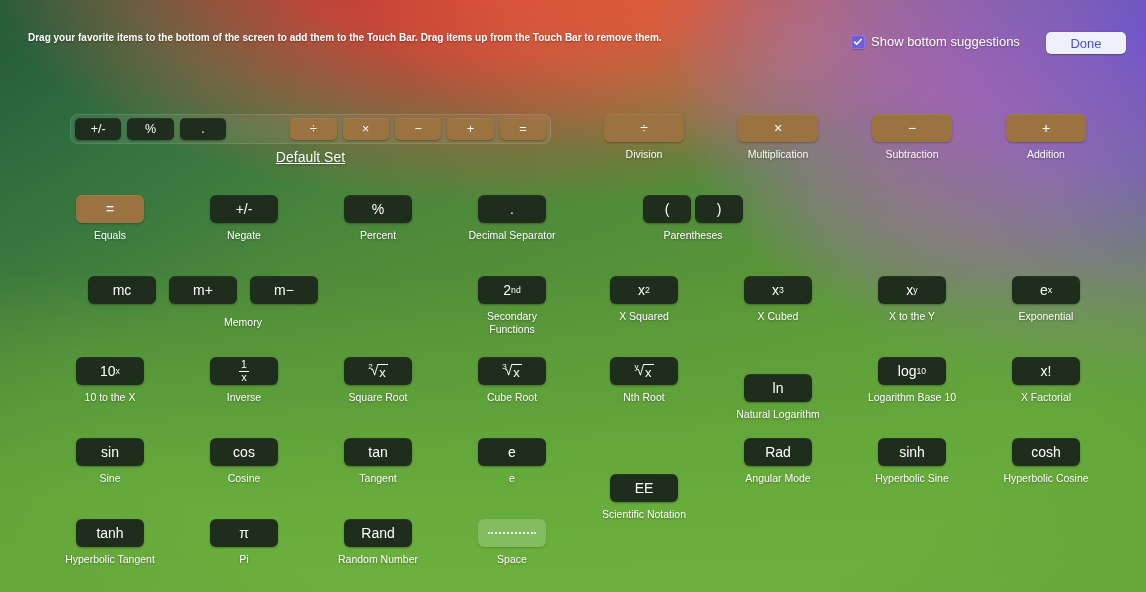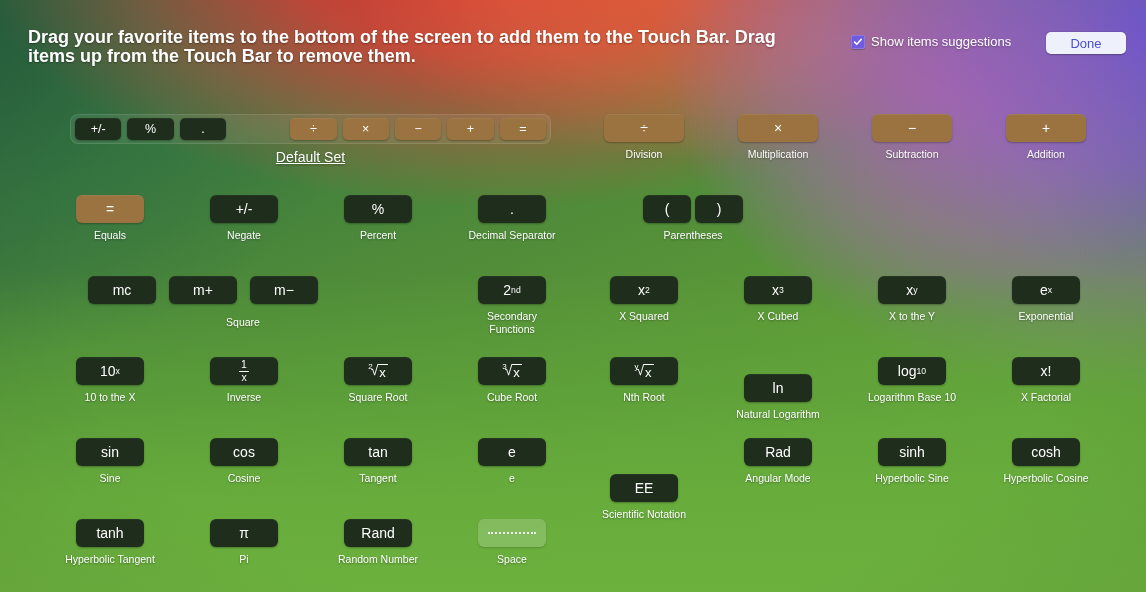"Drag your favorite items to" .instructions { font-size: 18px -> 10px }
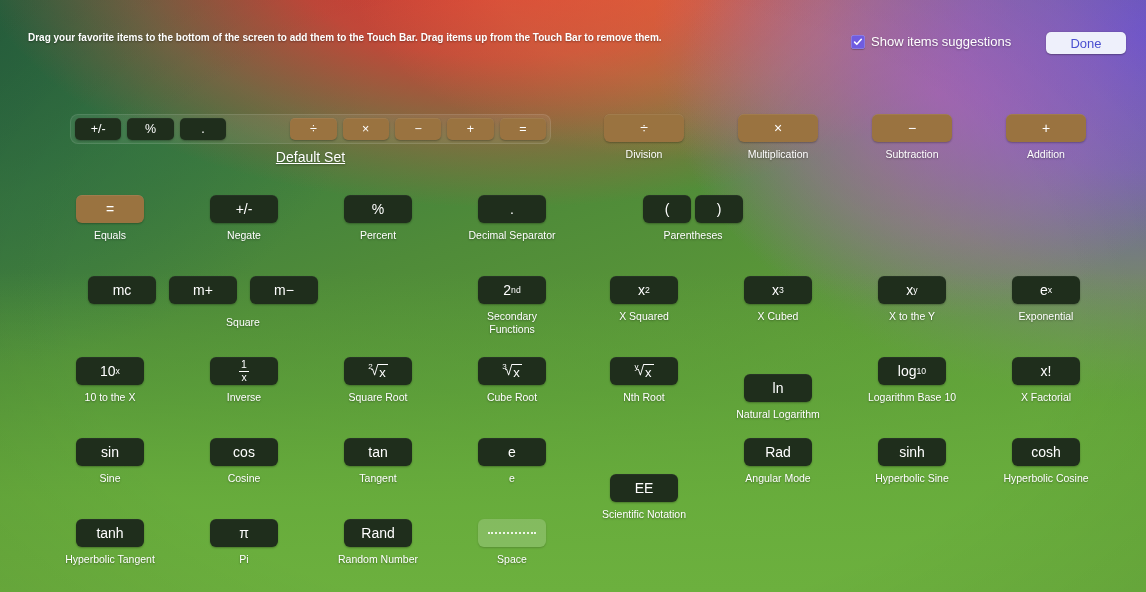"Show items suggestions" span.checkbox-label { text: items -> bottom }
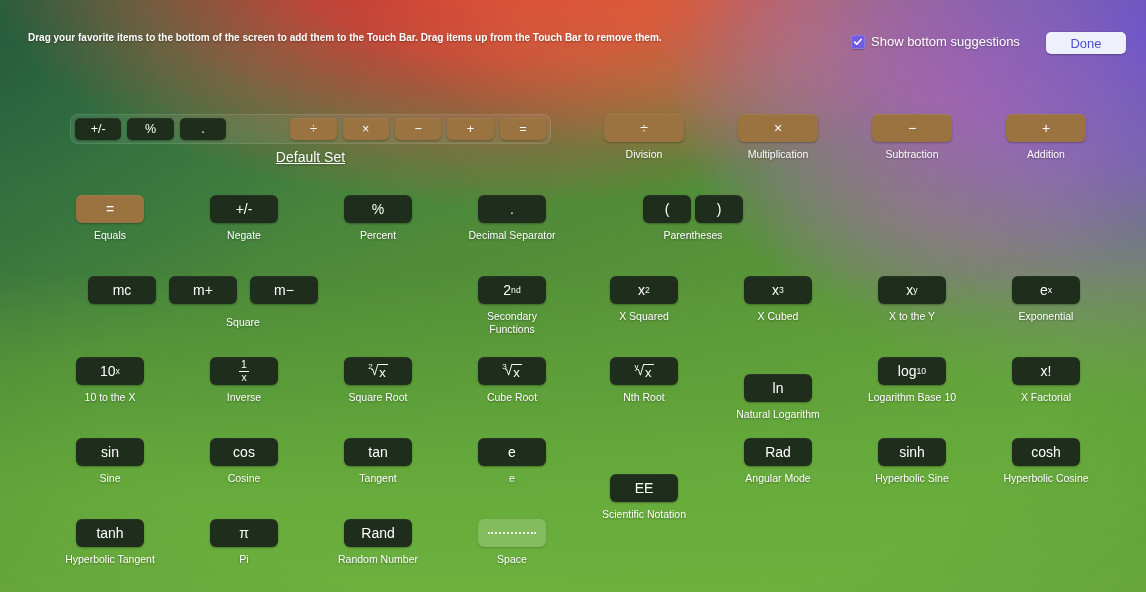"Square" div.item-label { text: Square -> Memory }
